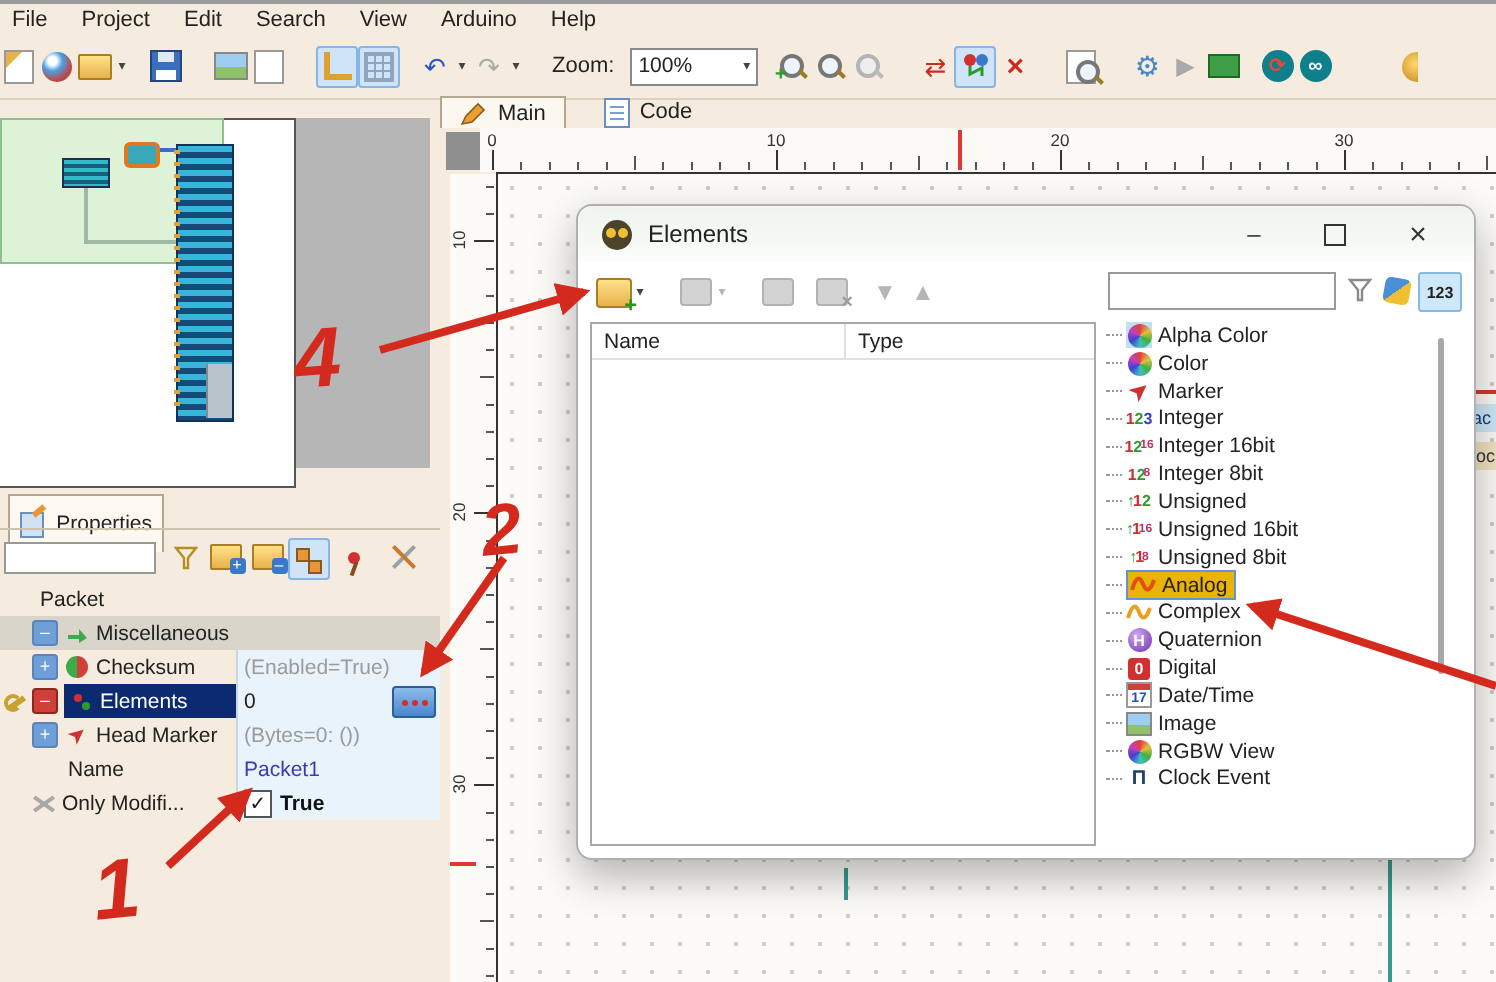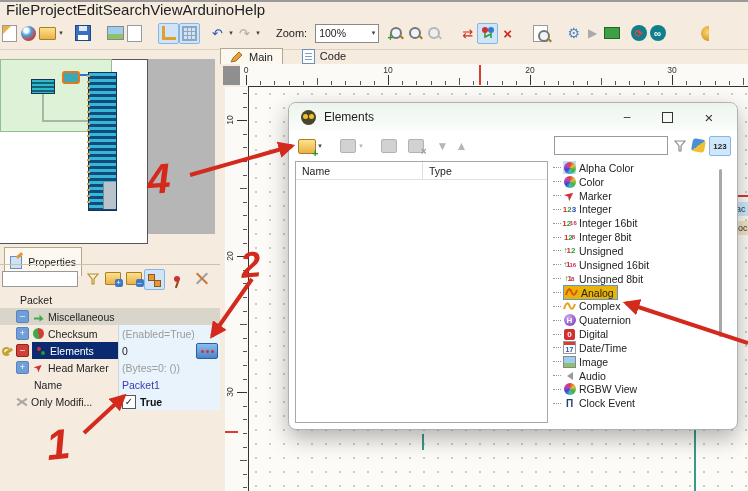"File" .menubar { font-size: 15px -> 11px; gap: none -> 17px }
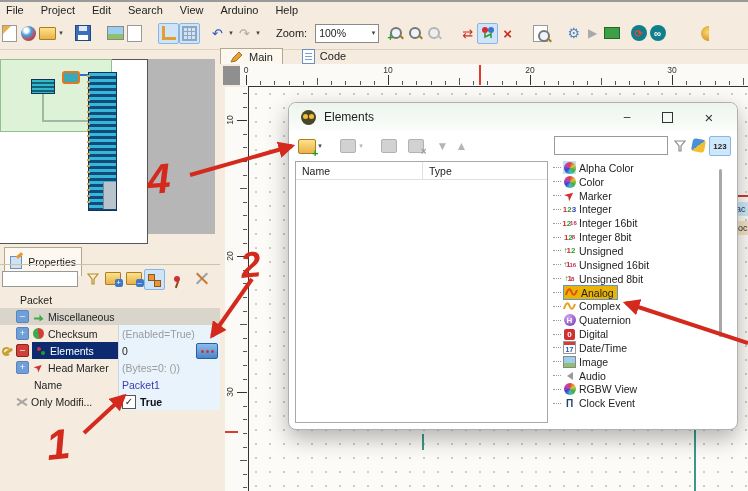"Audio" div.trow { html: <div> <span></span> <span> <span></span> </span> <span>Audio</span> </div> -> none }
